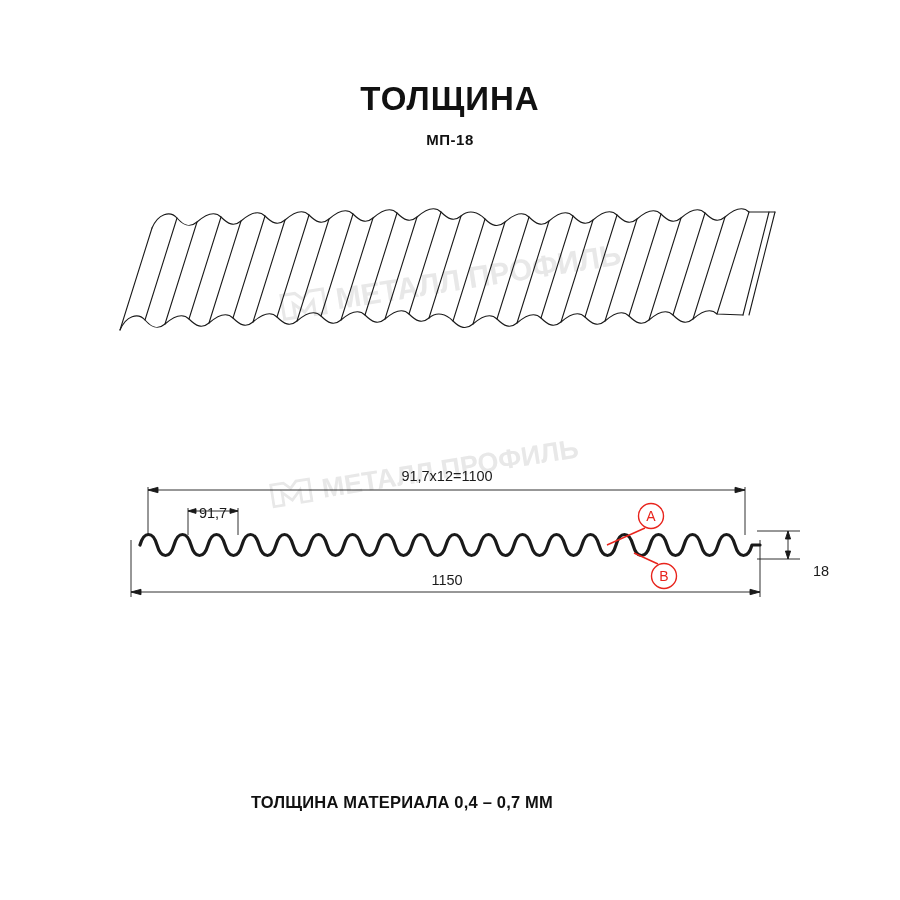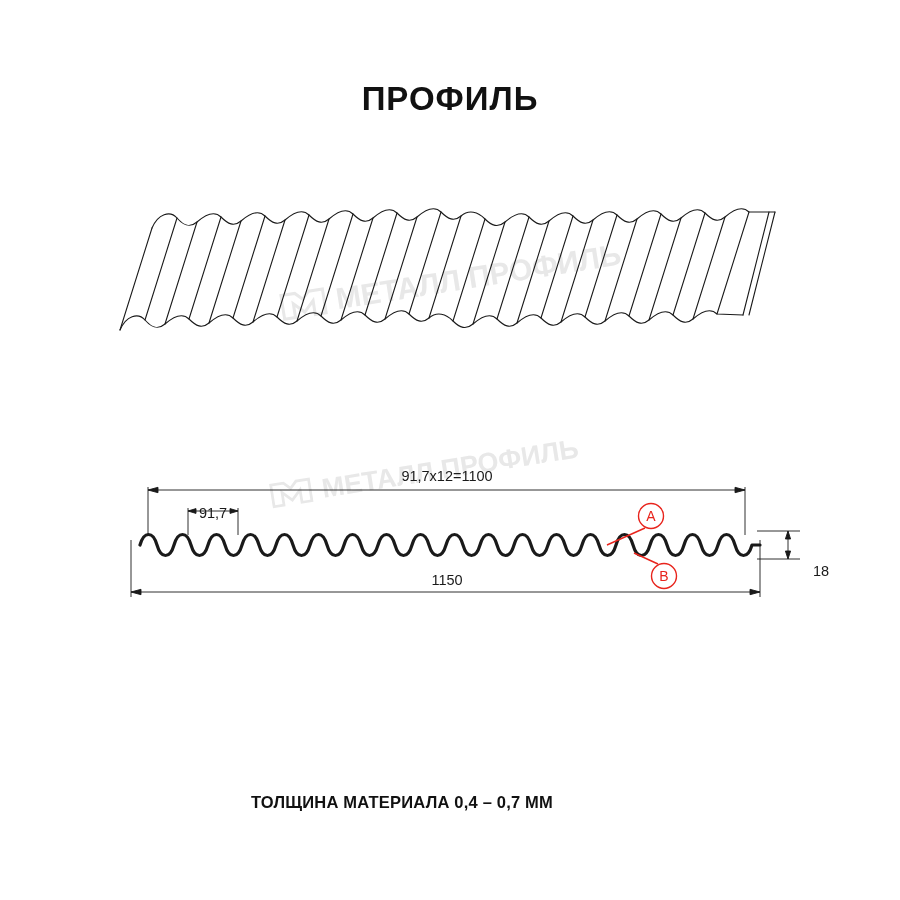"ПРОФИЛЬ" div.title { text: ПРОФИЛЬ -> ТОЛЩИНА }
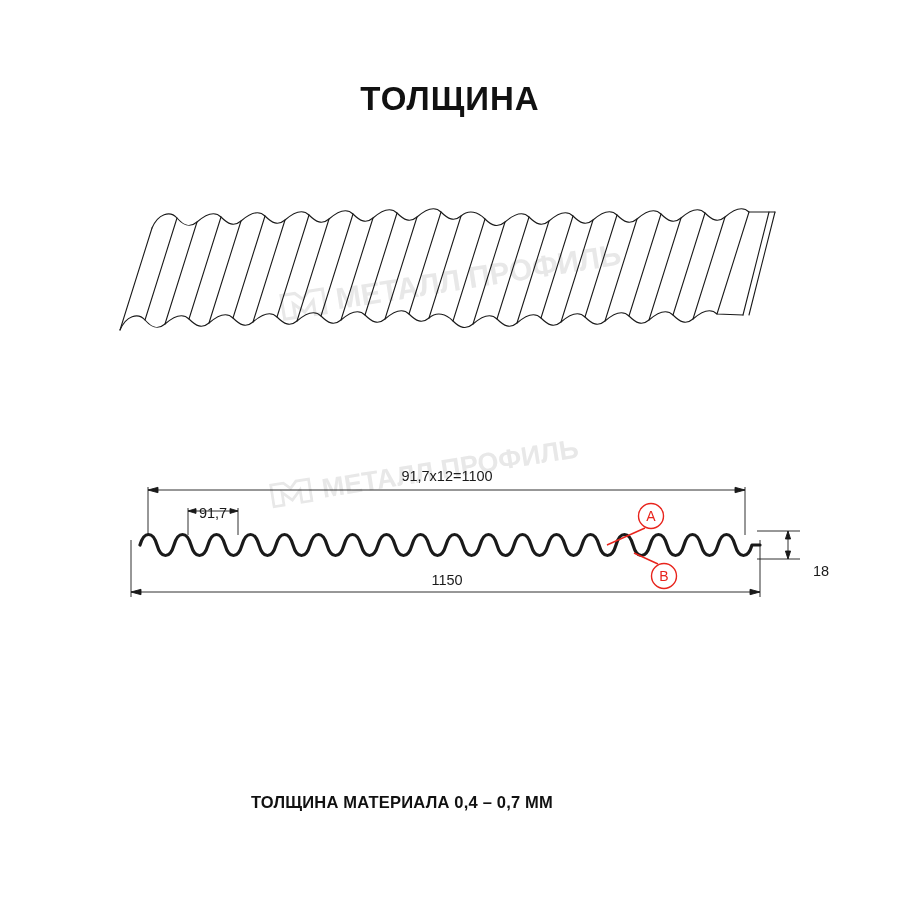"МП-18" div.subtitle { html: none -> <div>МП-18</div> }
